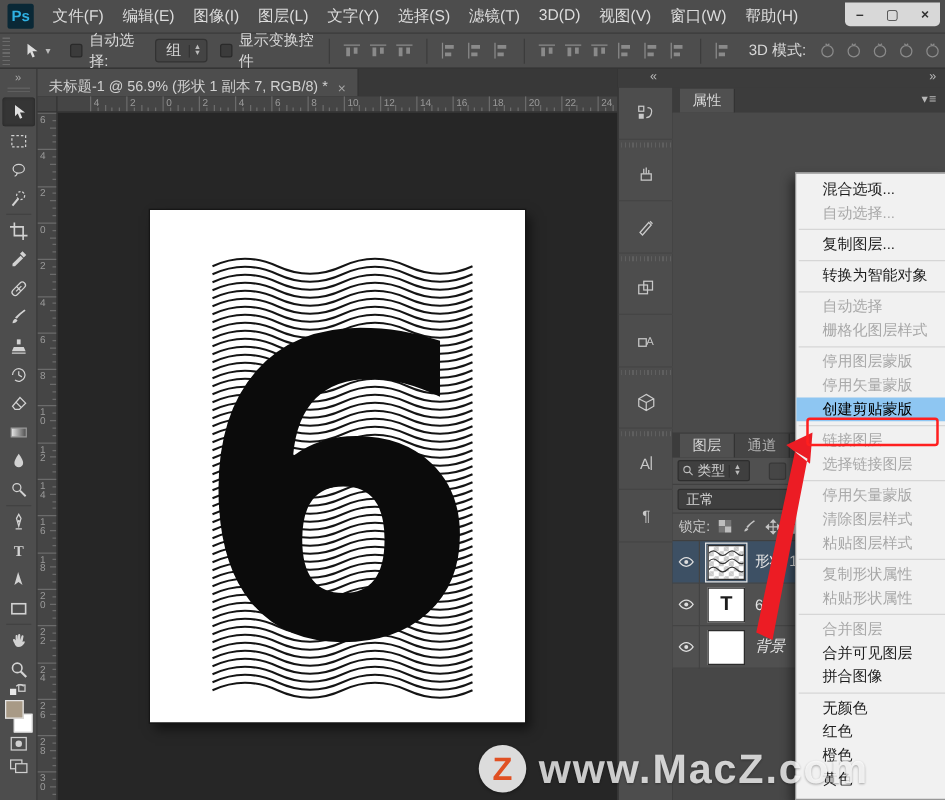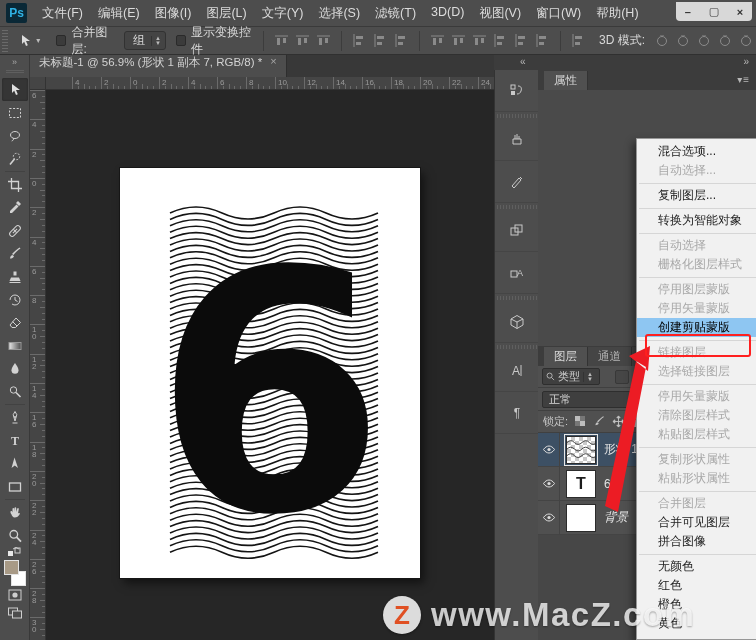"合并图层:" span { text: 合并图层 -> 自动选择 }
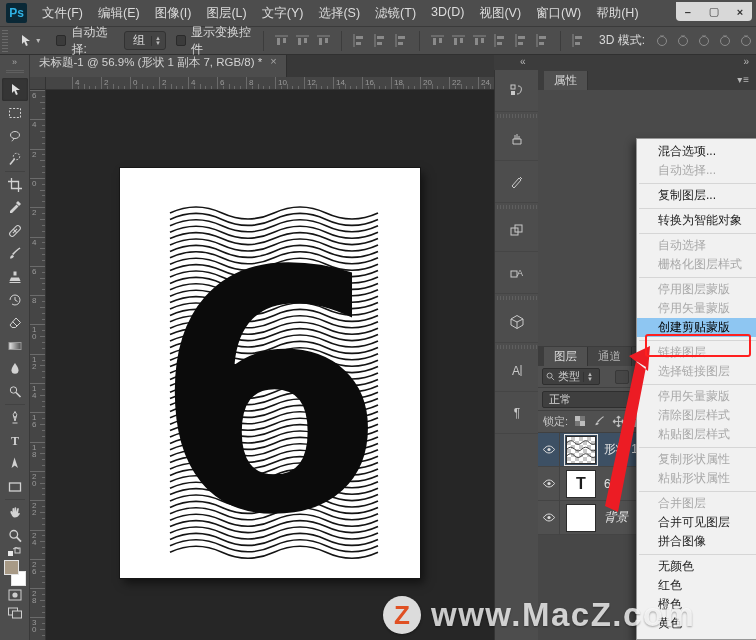"未标题-1 @ 56.9% (形状 1" .doc-tab { align-items: flex-start -> flex-end }
